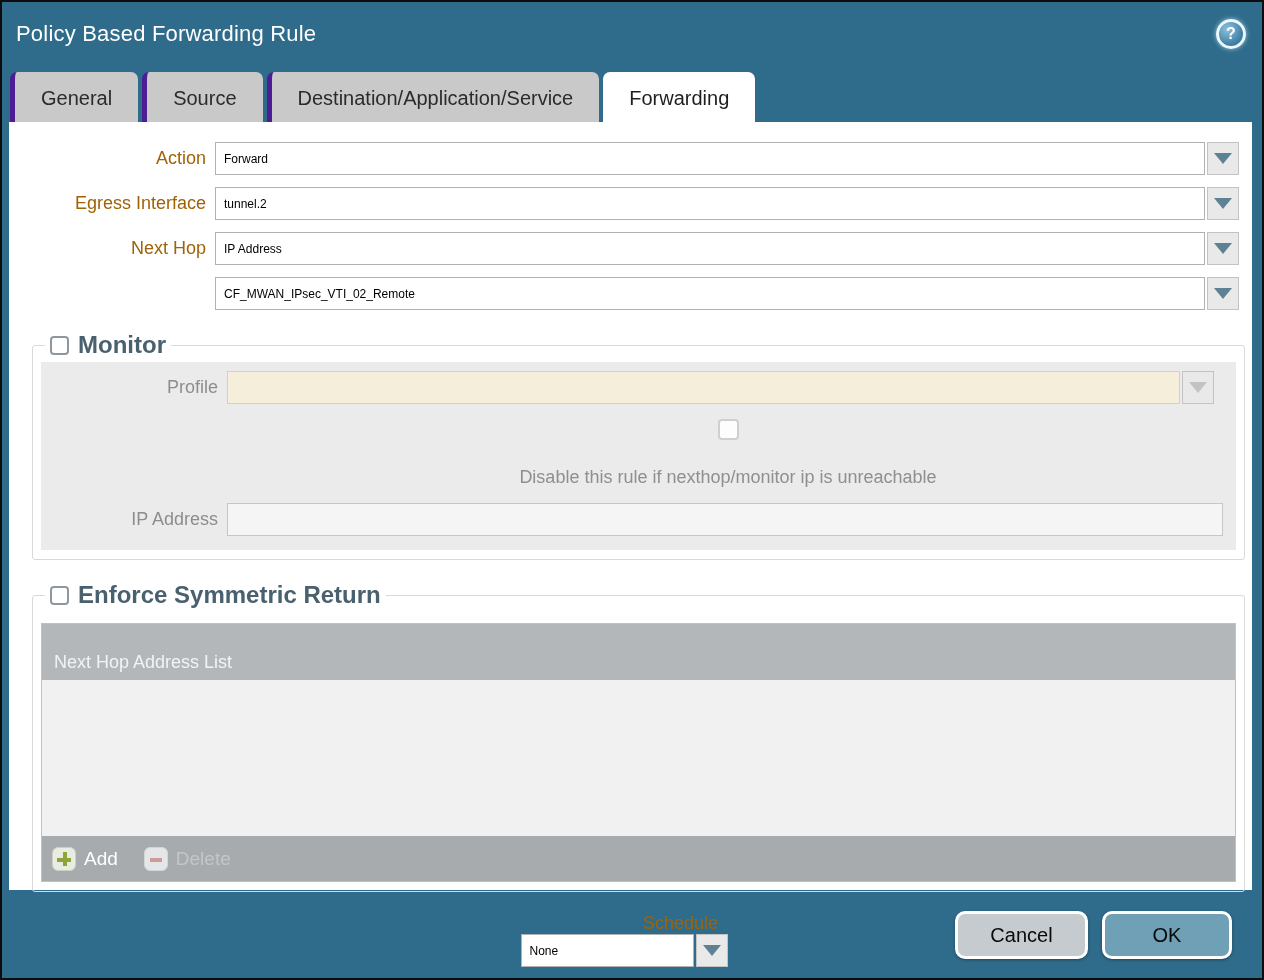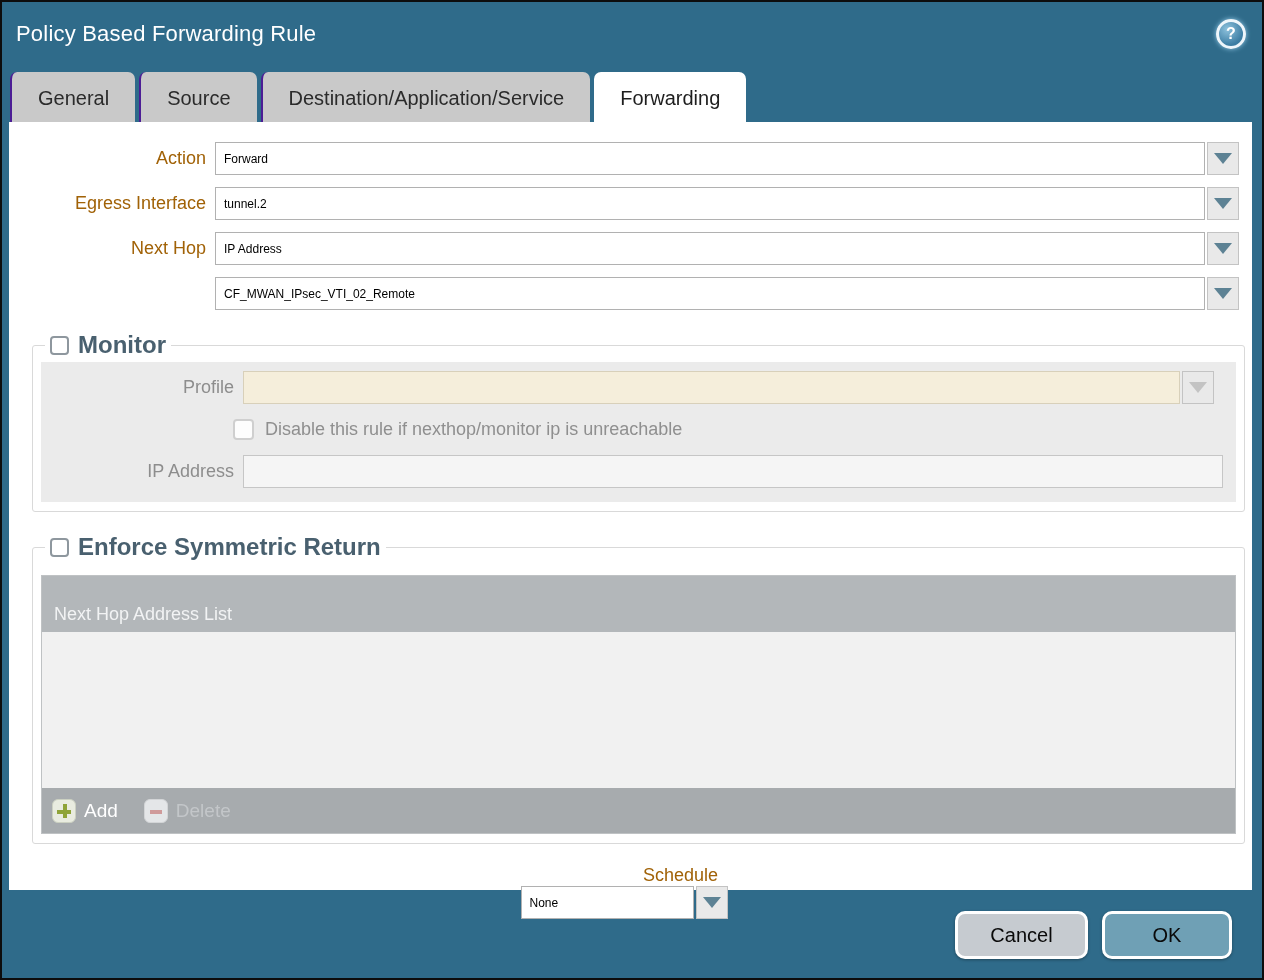"General" .tab { border-left: 2px solid #4c1d95 -> 5px solid #4c1d95 }
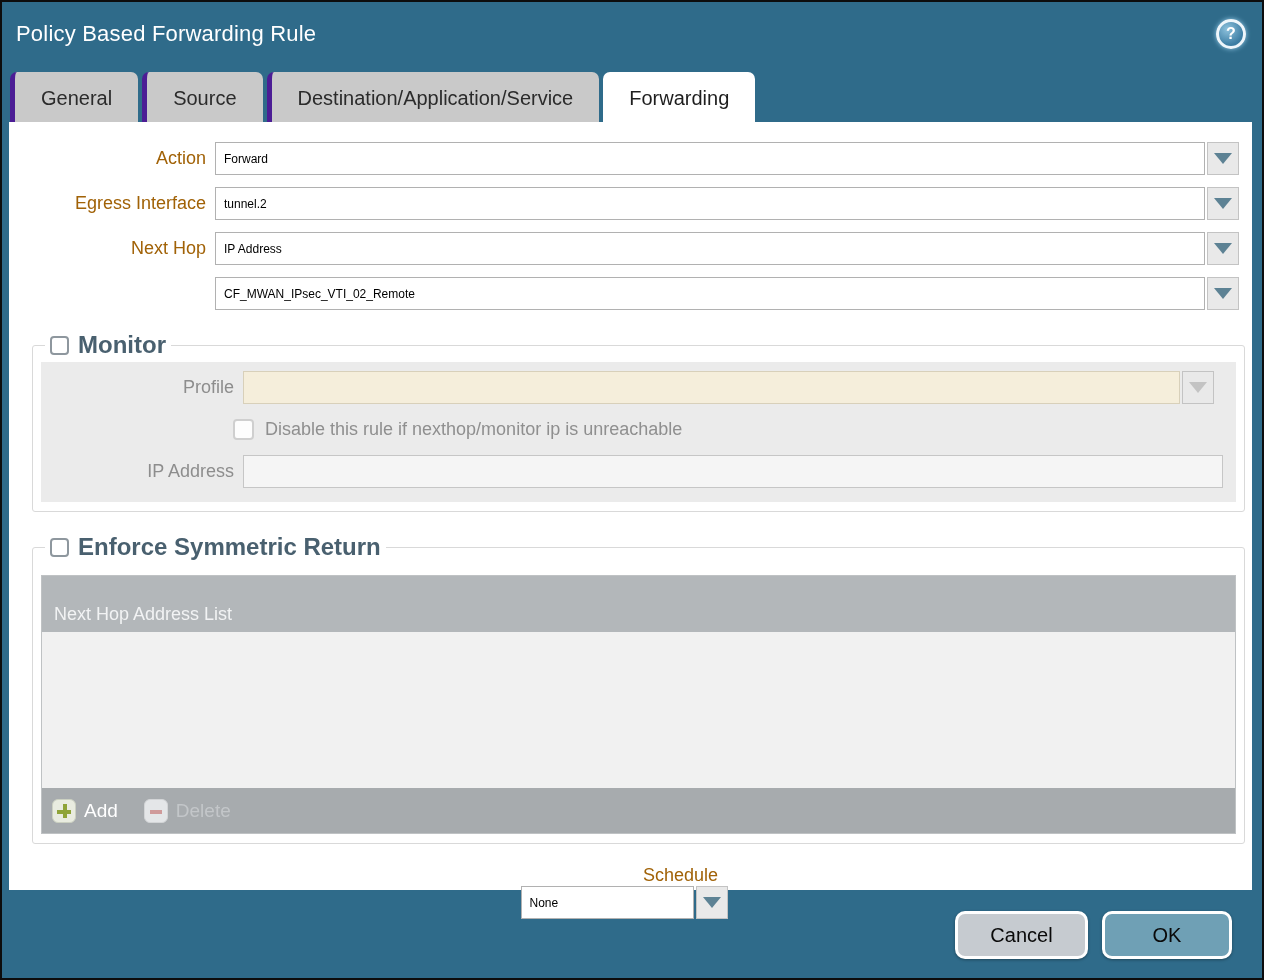"Profile" .graybox .lbl { width: 202px -> 186px }
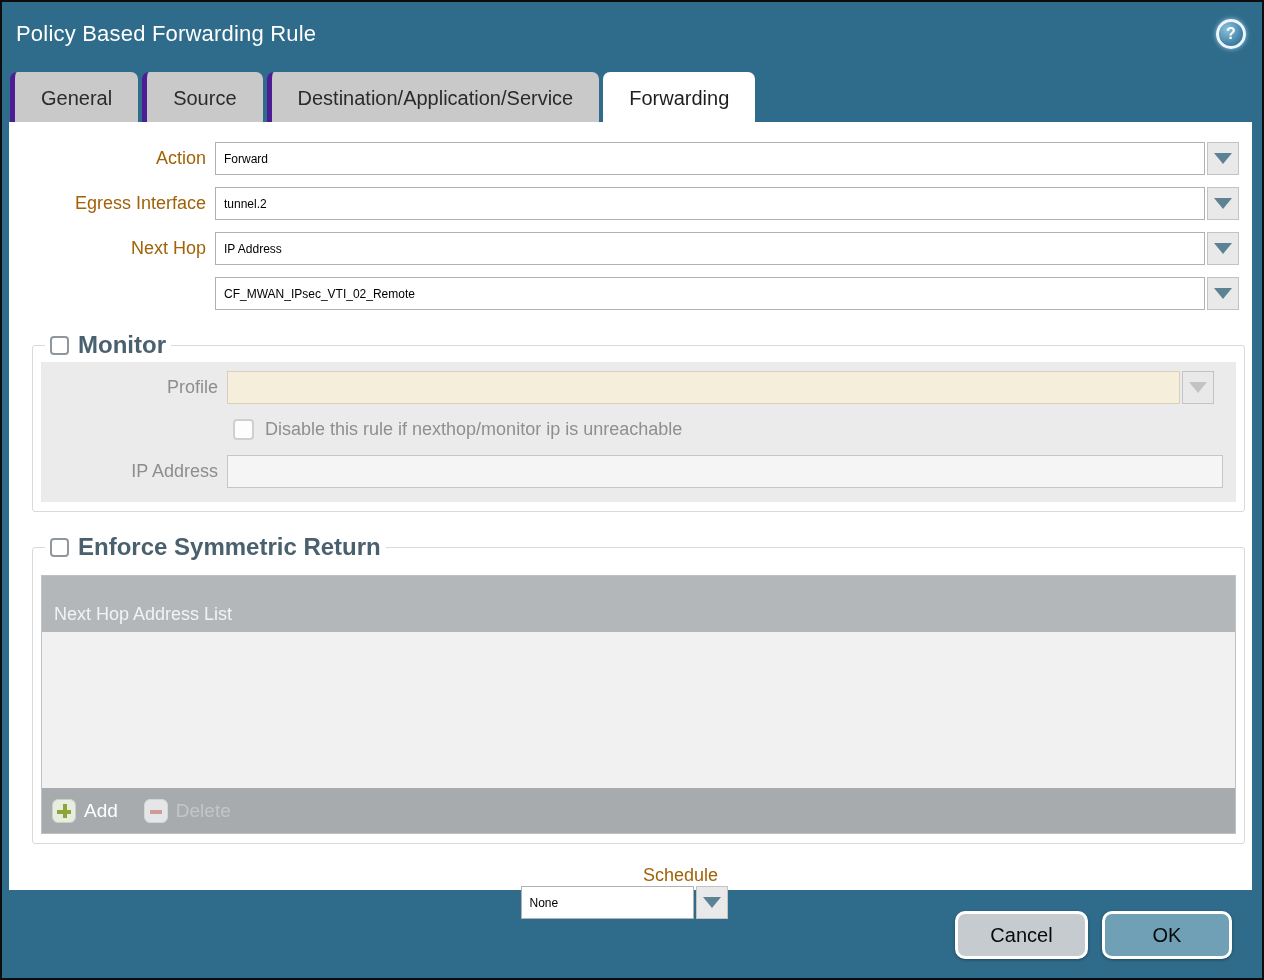"Disable this rule if nexthop/monitor" .disrow { flex-direction: none -> column; gap: 11px -> 27px }
